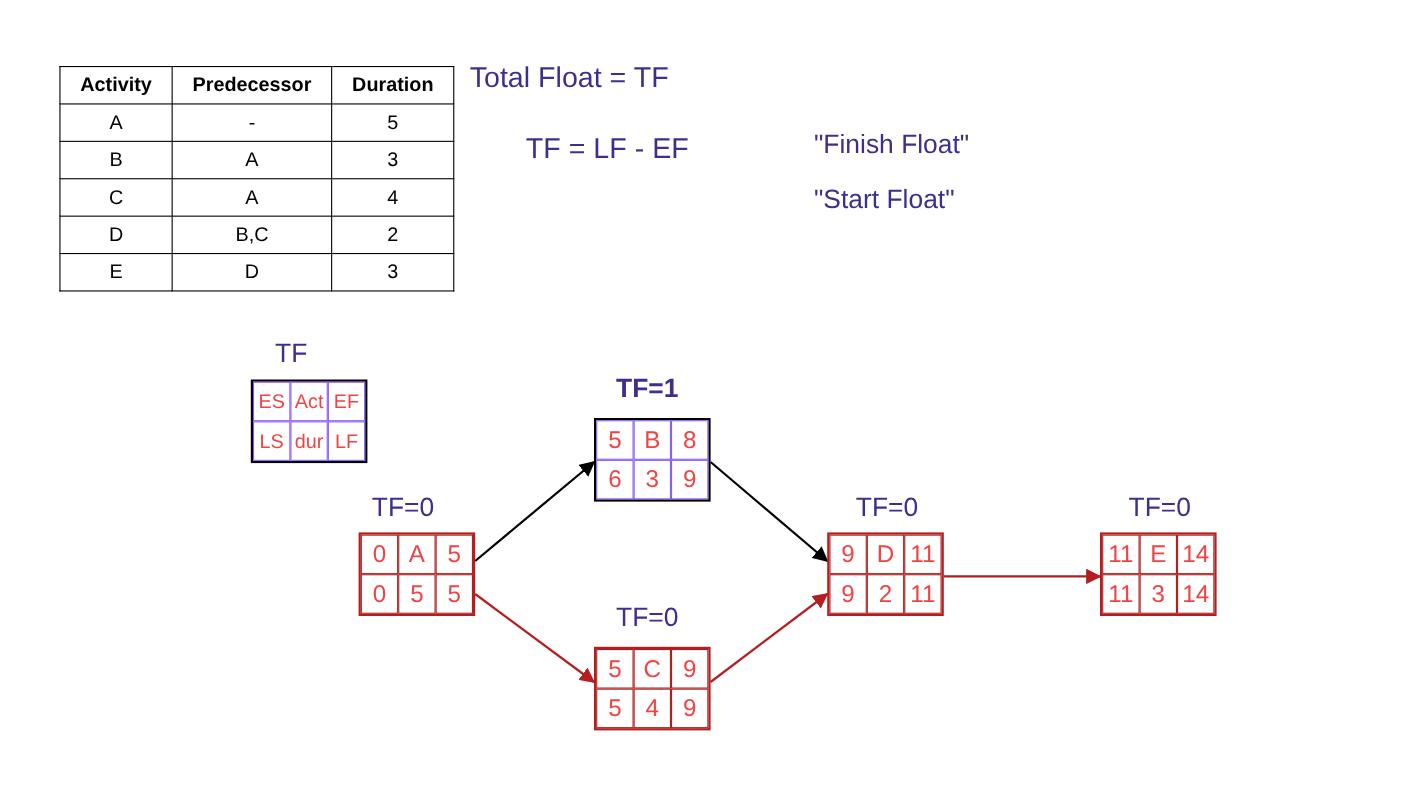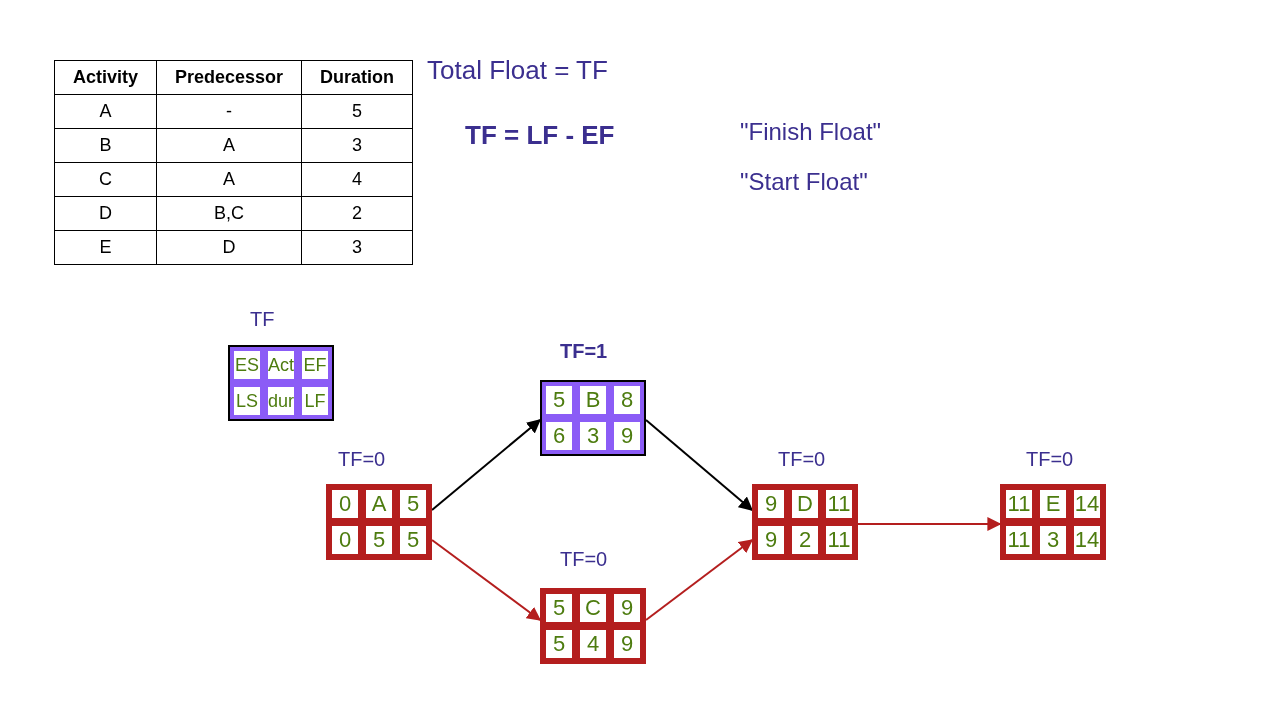"TF = LF - EF" div.formula { font-weight: bold -> none; left: 465px -> 478px }
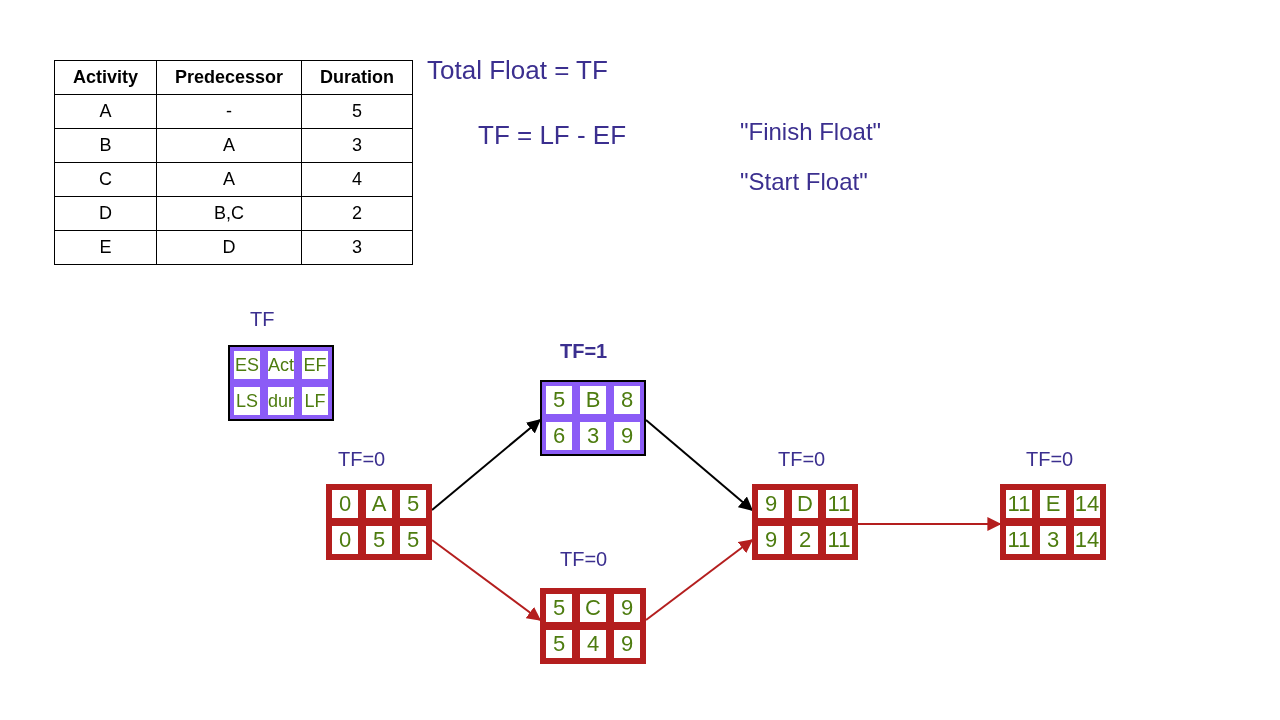"TF" .tf-label { font-size: 20px -> 24px }
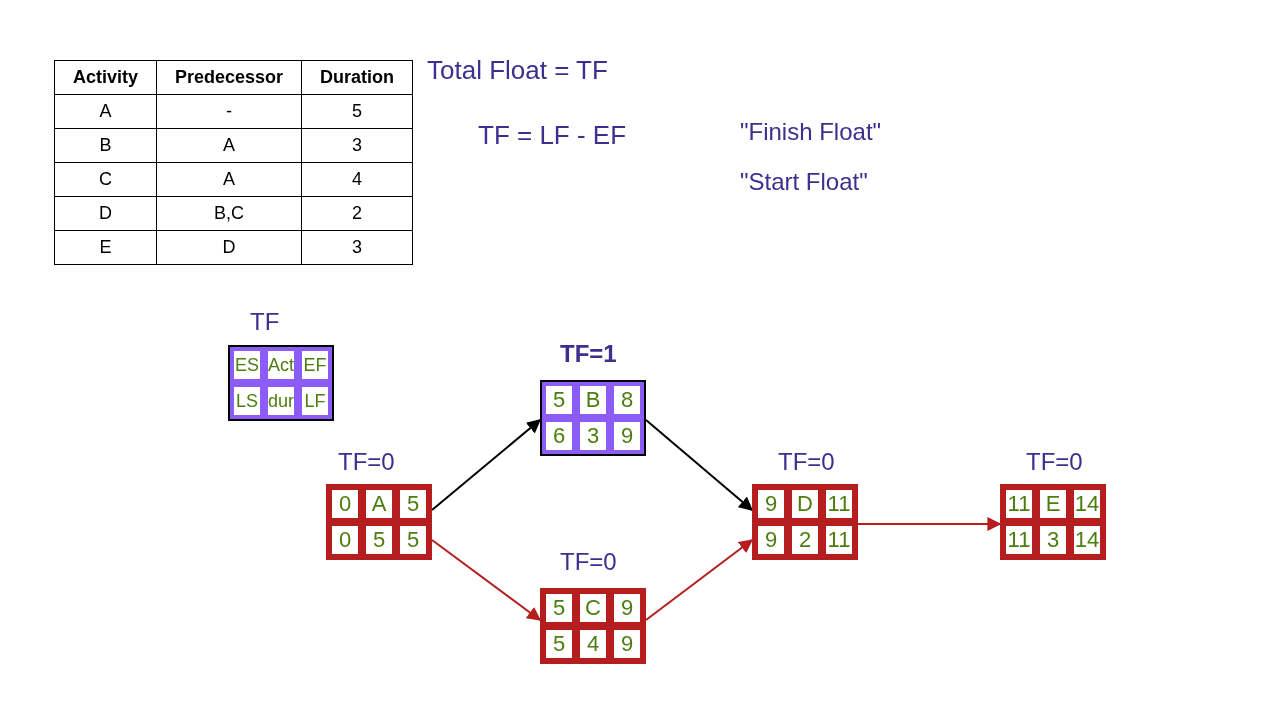"ES" .node .cell { border: 4px solid #8b5cf6 -> 1px solid #8b5cf6; color: #4d7c0f -> #ef4444 }
